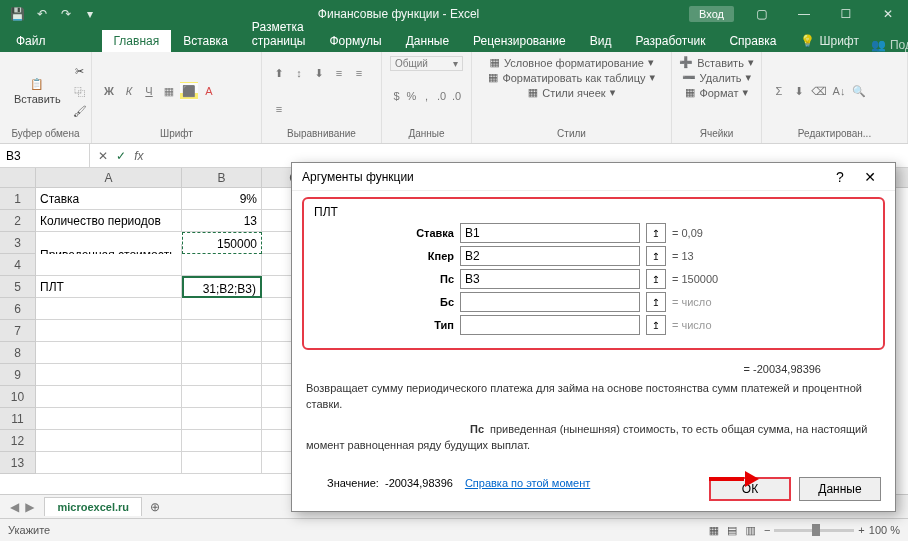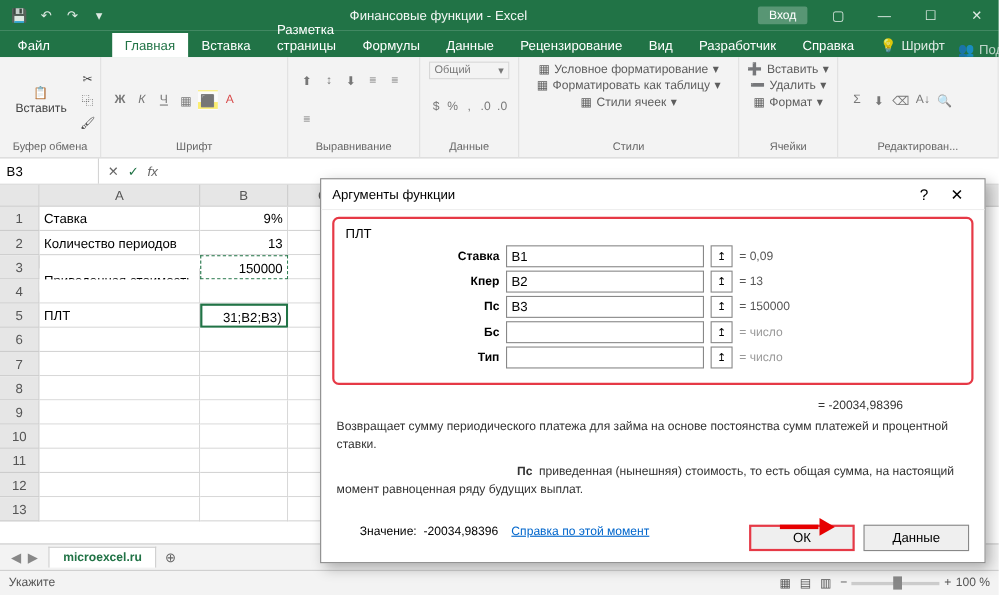"ОК" .dialog .bottom button { width: 96px -> 82px }
